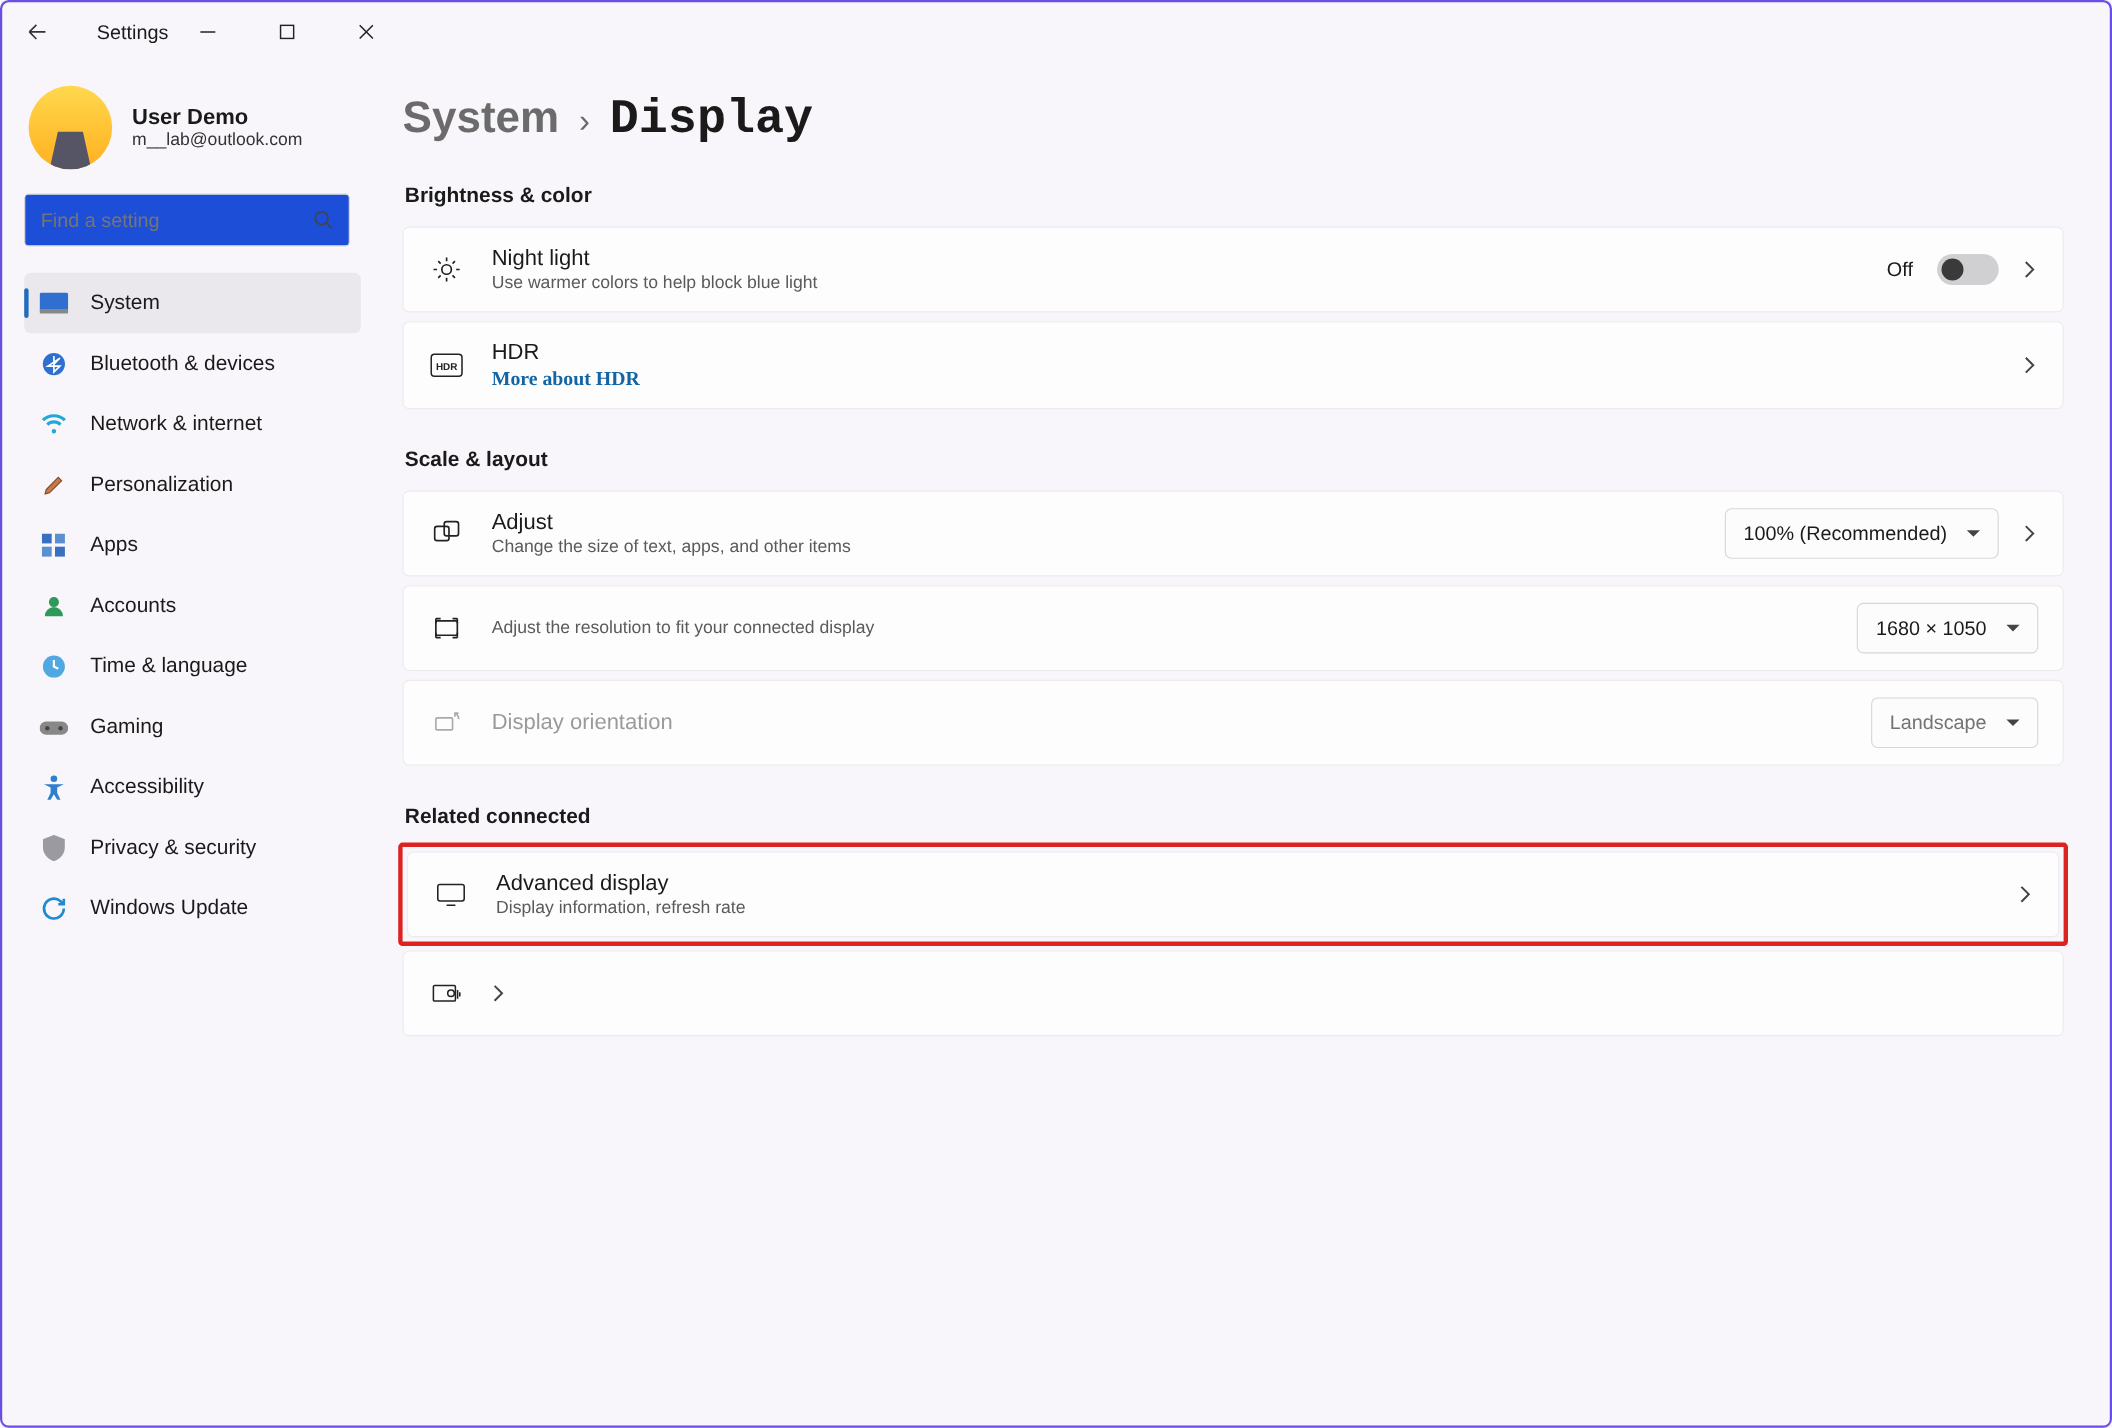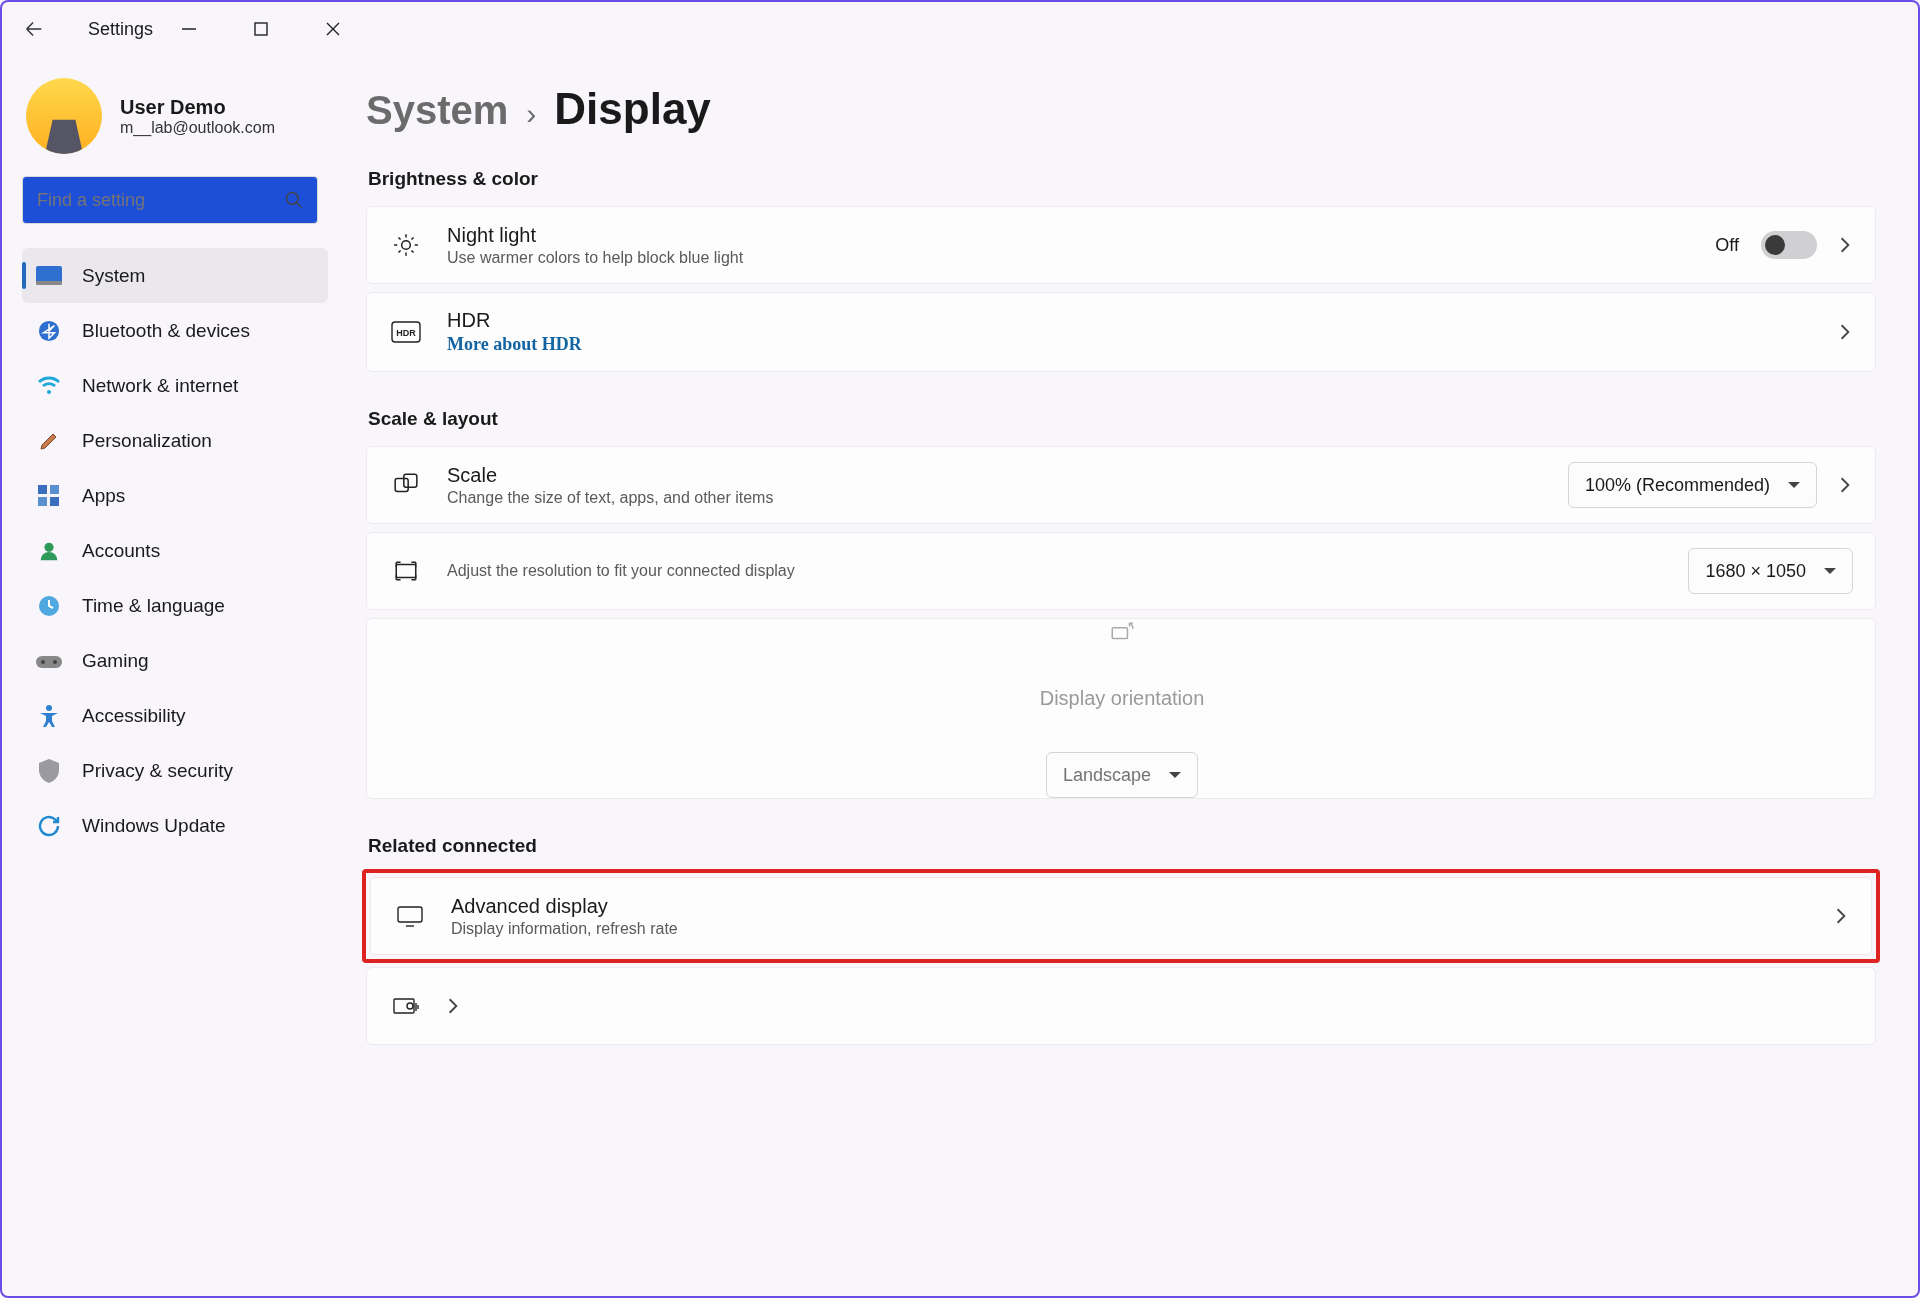"Display" .crumb-page { font-family: none -> Liberation Mono, monospace }
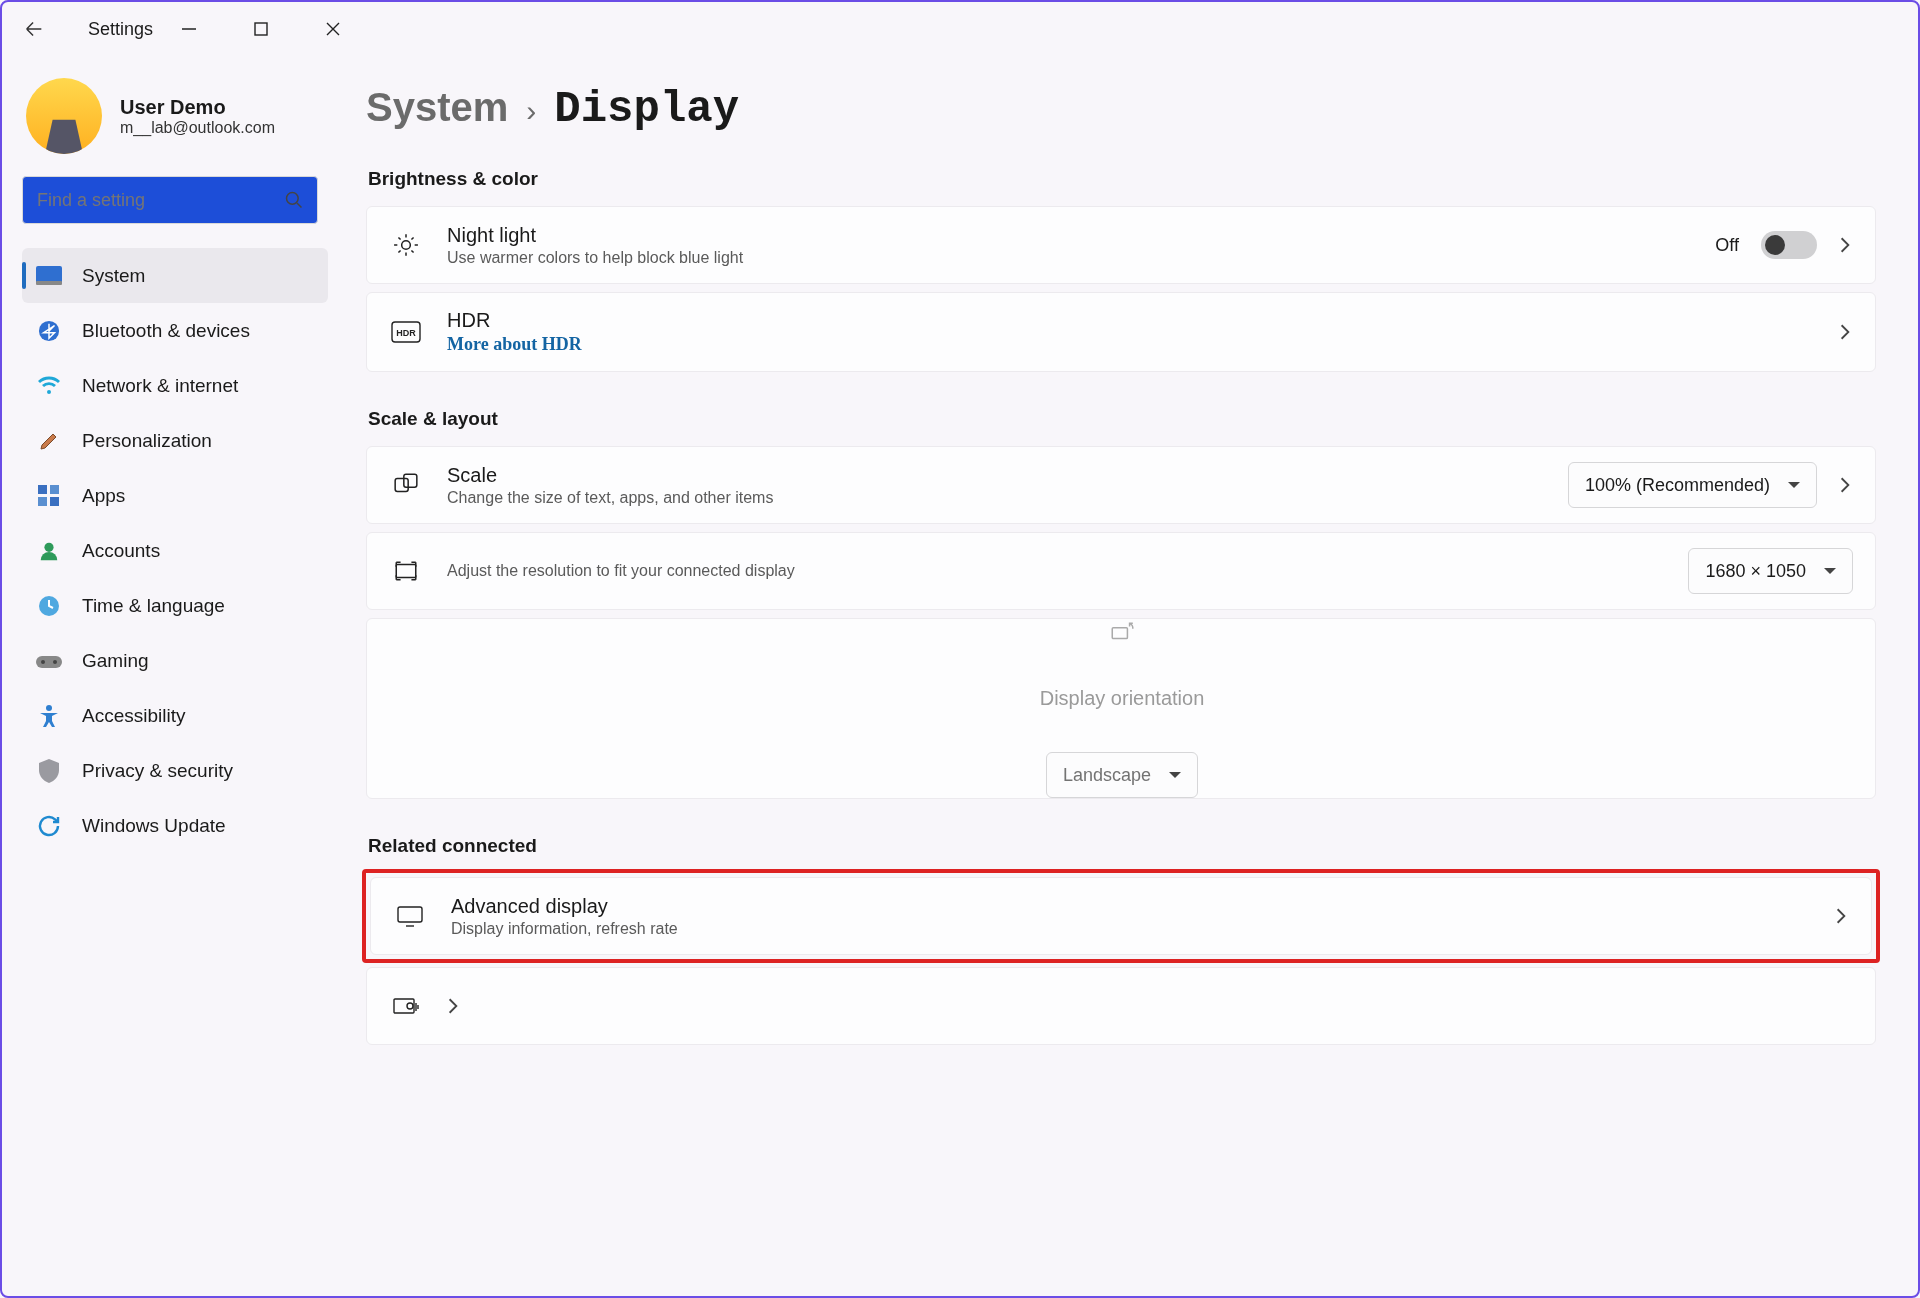"Scale" span.card-title { text: Scale -> Adjust }
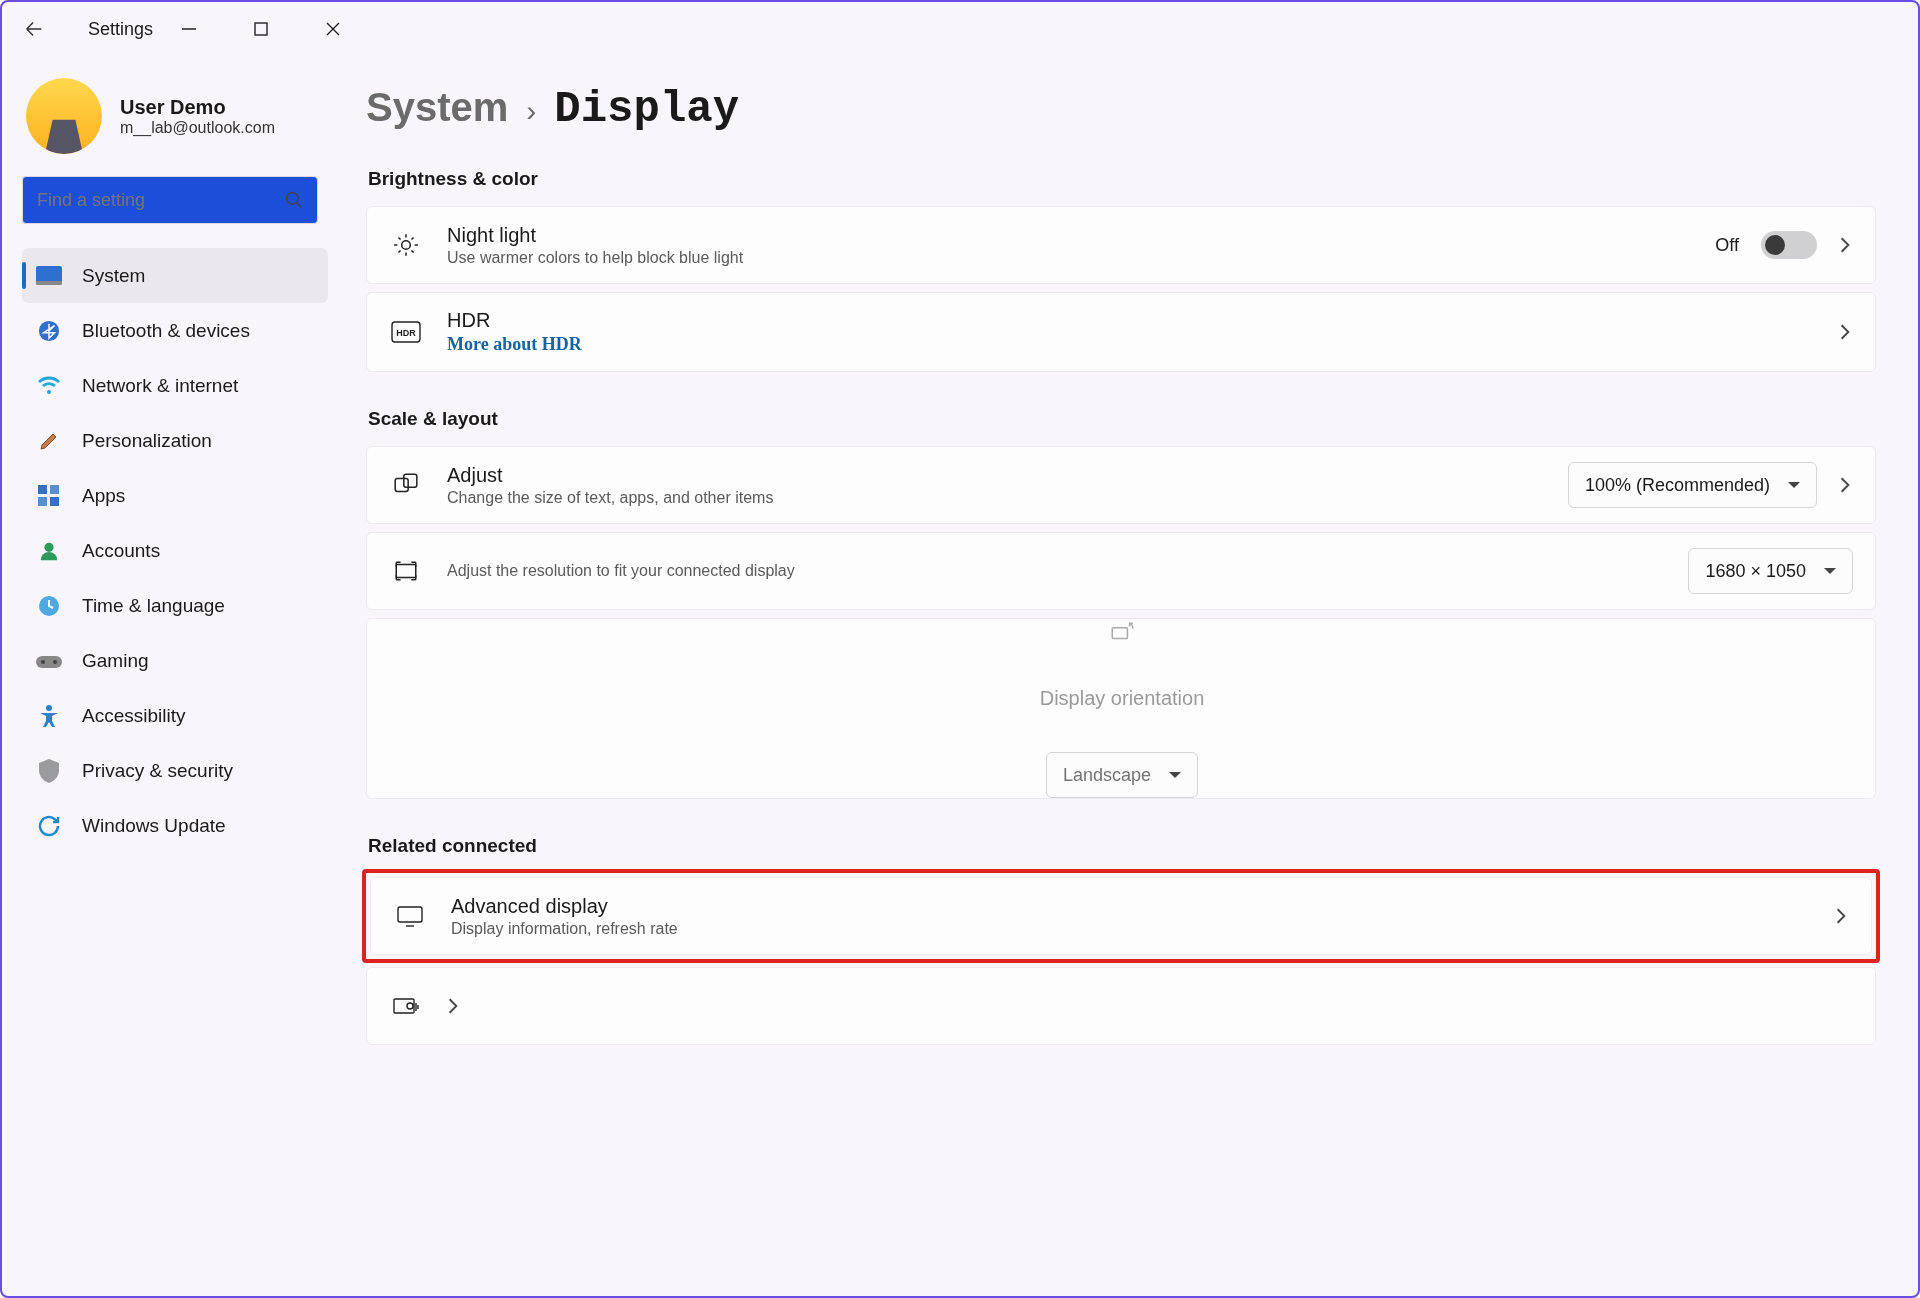"Display orientation" .card.disabled { flex-direction: column -> none }
